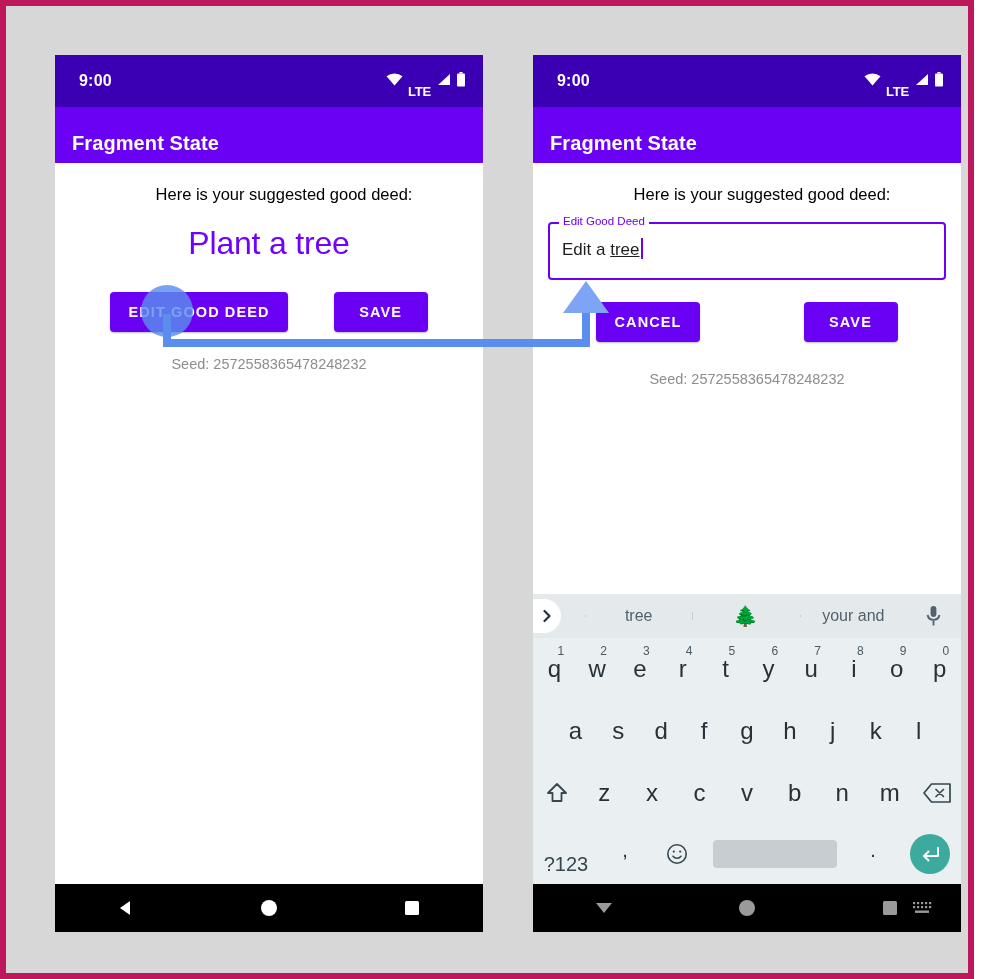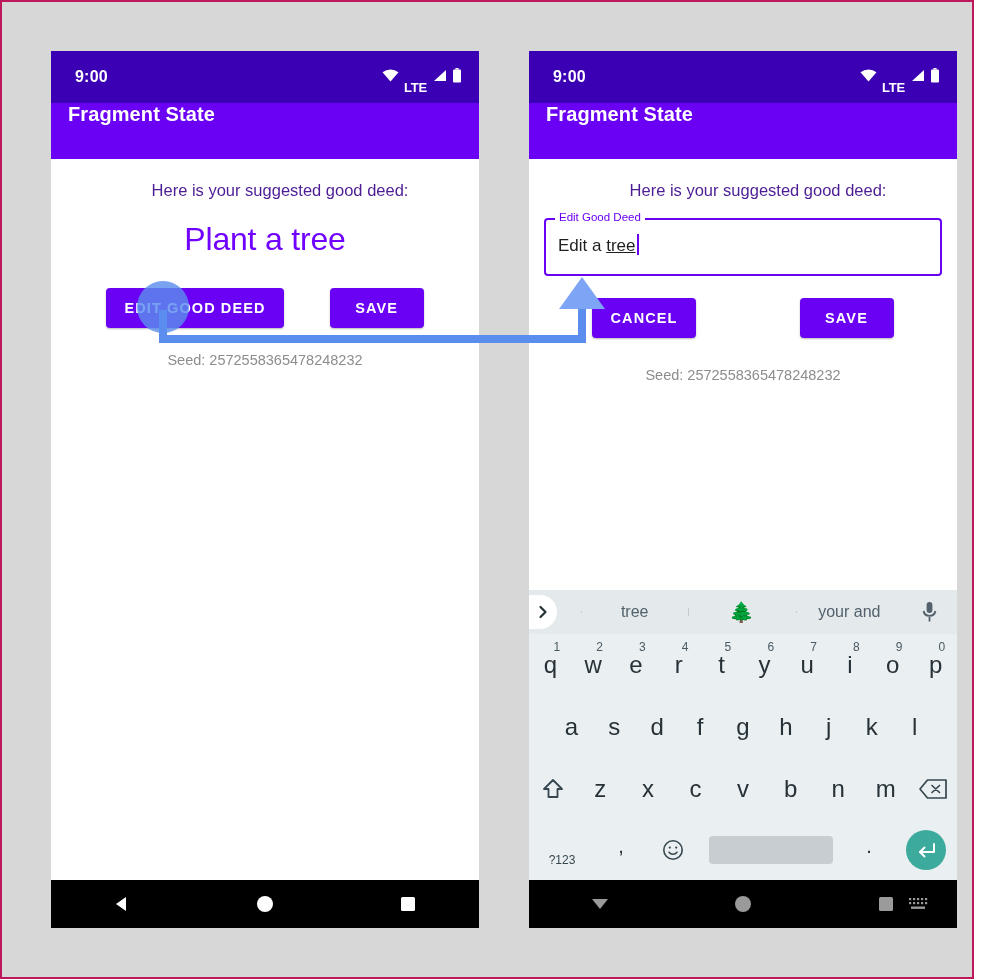"9:00" .canvas { border: 2px solid #be185d -> 6px solid #be185d }
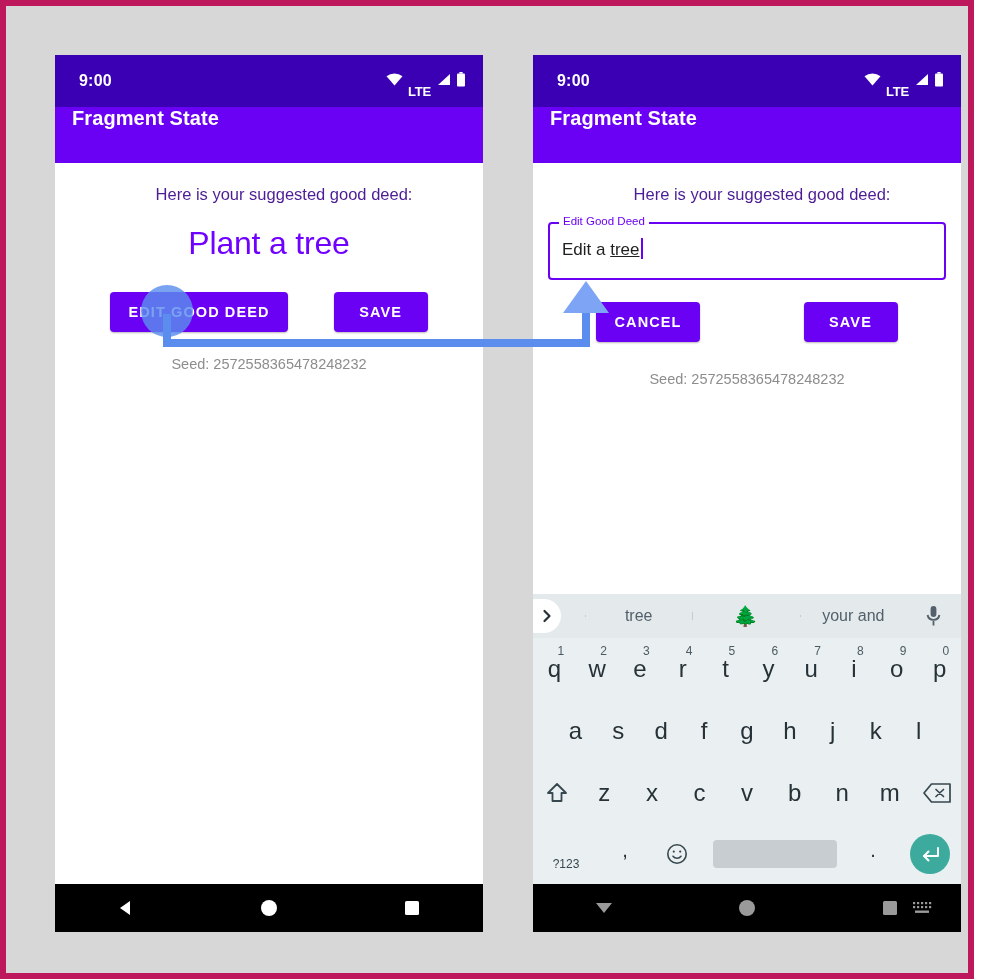"Fragment State" .app-bar { align-items: flex-start -> flex-end; padding: 0 17px -> 8px 17px }
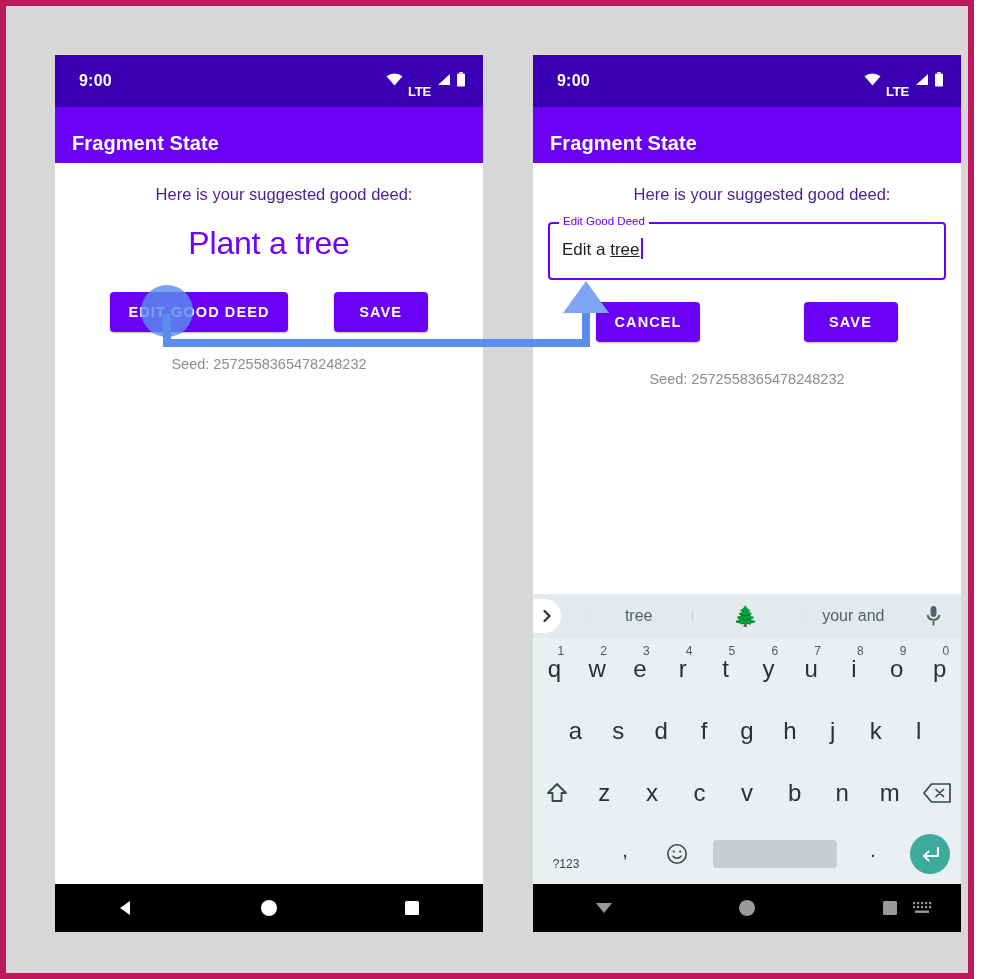"Here is your suggested good" .suggest-label { color: #4c1d95 -> #000000 }
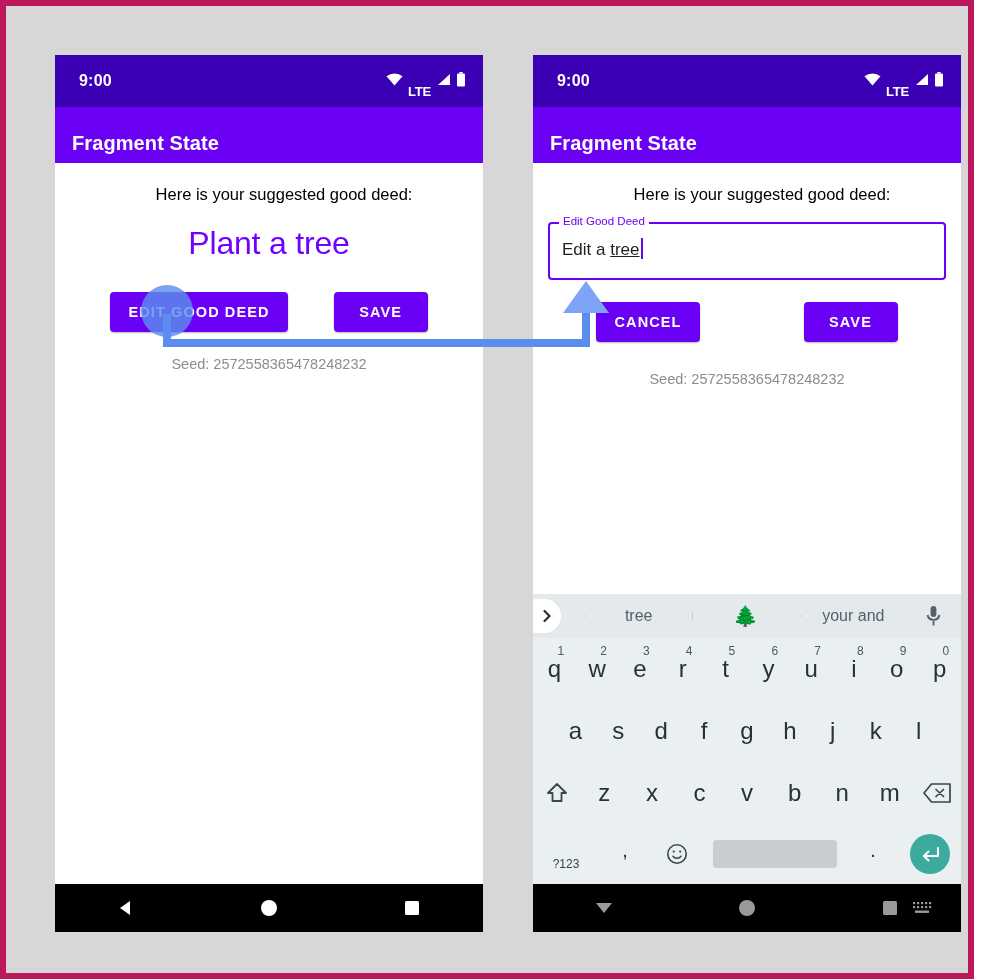"?123" .kb-sym { font-size: 12px -> 20px }
